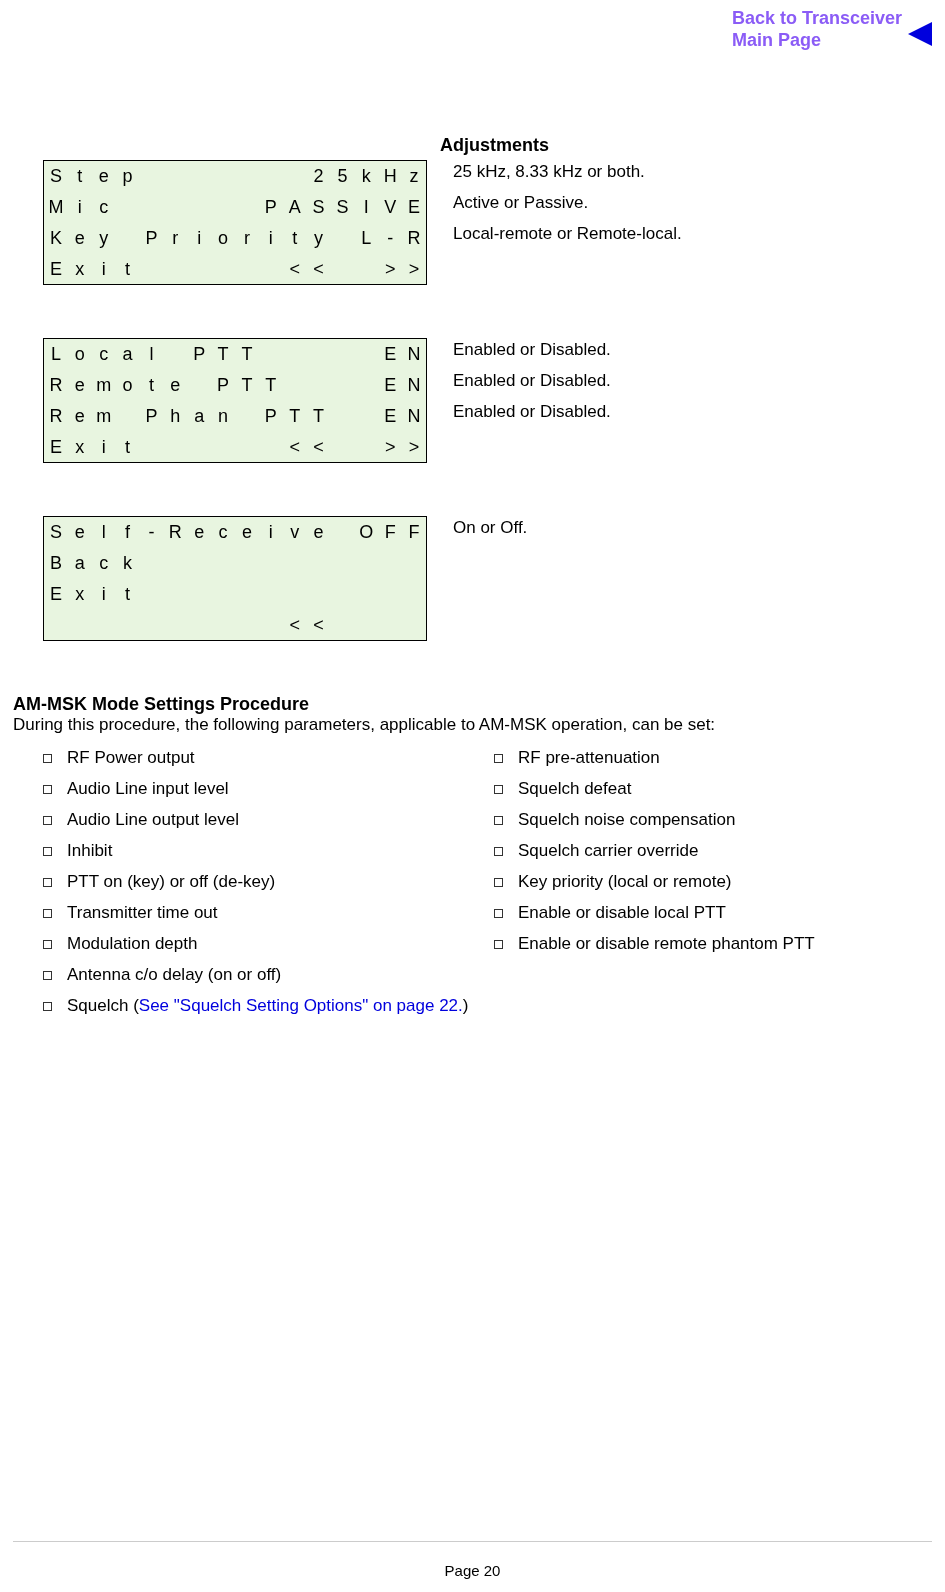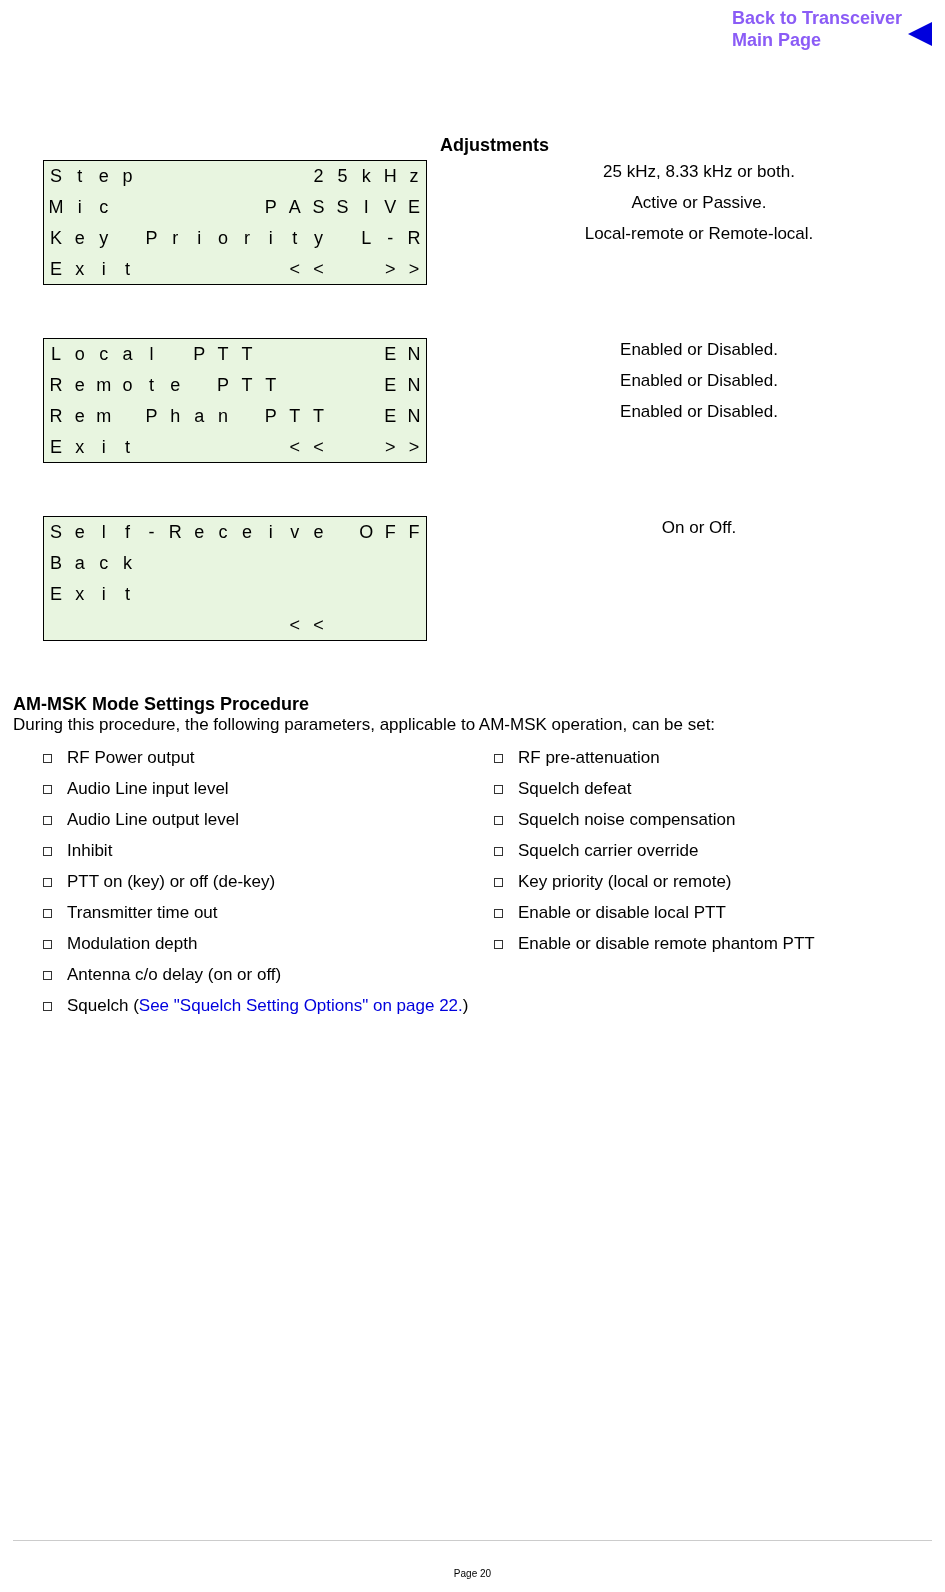"25 kHz, 8.33 kHz or" .side-text { text-align: center -> none }
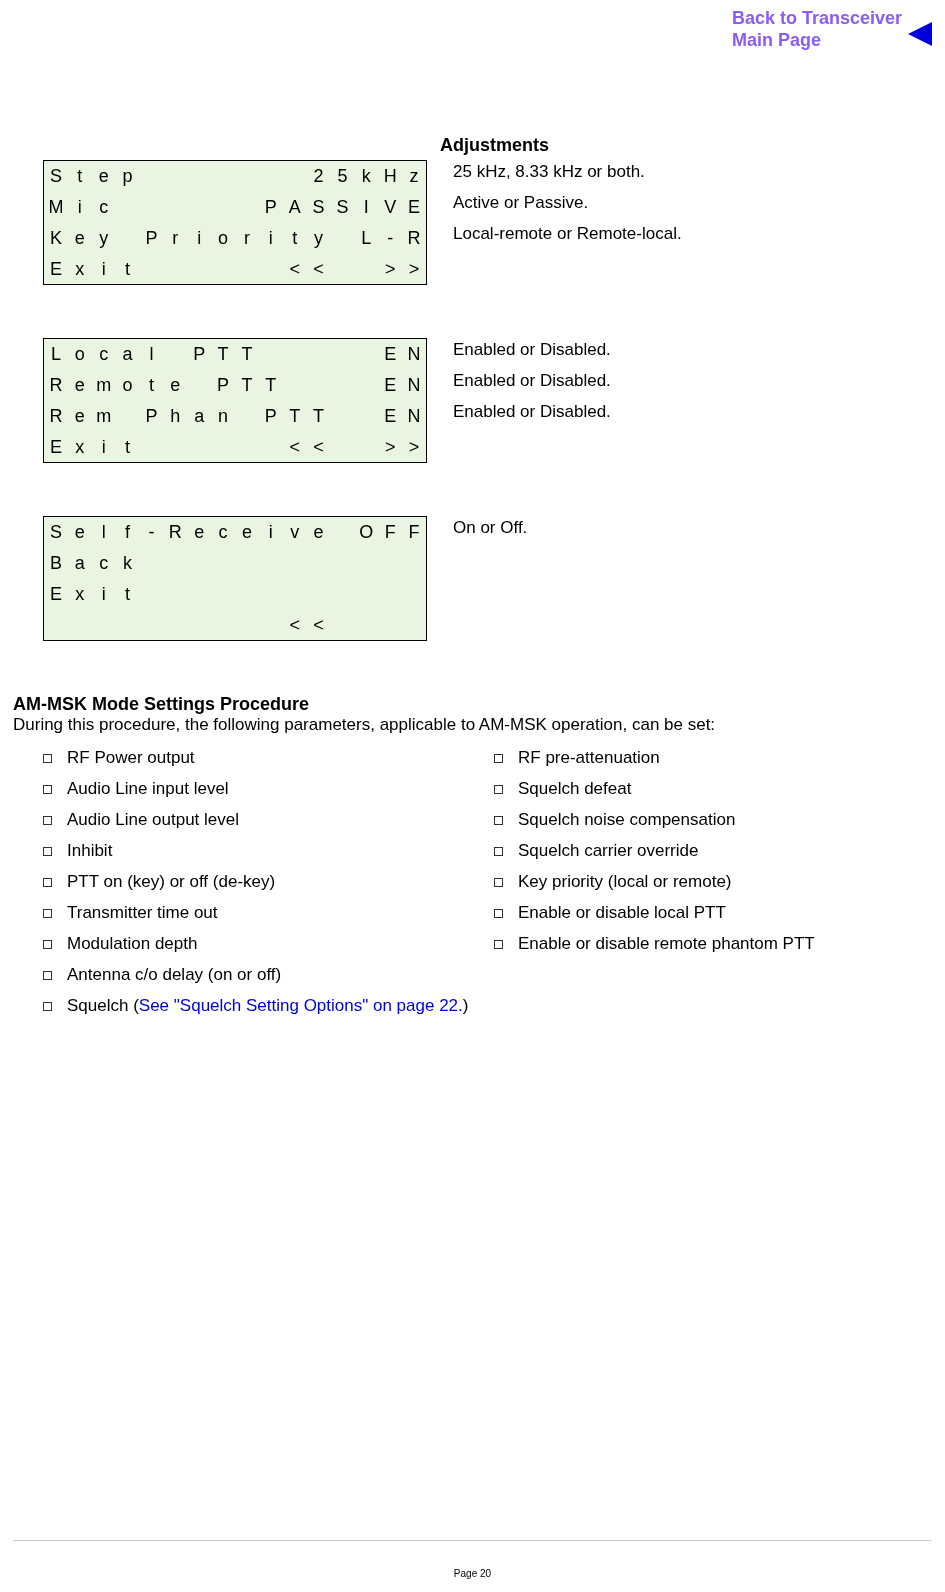"Page 20" .page-footer { font-size: 10px -> 15px; padding-top: 27px -> 20px }
